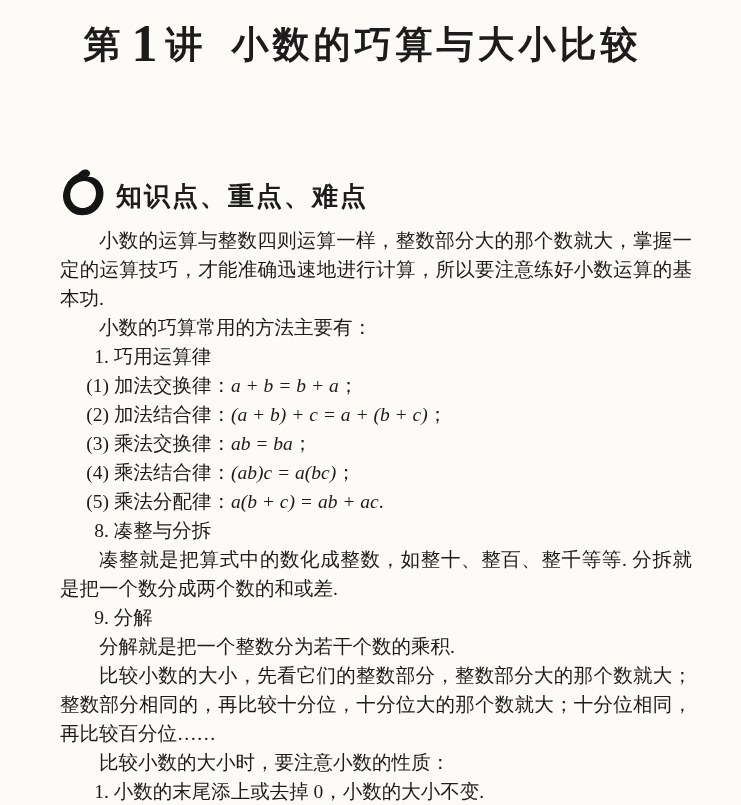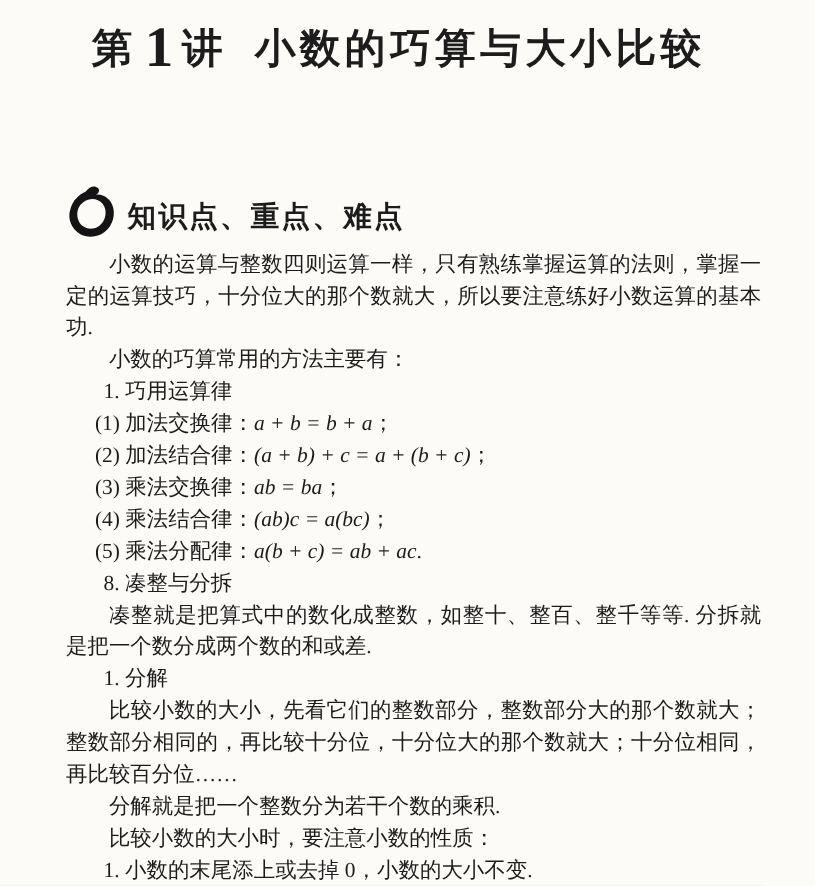"小数的运算与整数四则运算一样，只有熟练掌握运算的法则，掌握一定的运算技巧，十分位" p.para { text: 只有熟练掌握运算的法则，掌握一定的运算技巧，十分位大的那个数就大 -> 整数部分大的那个数就大，掌握一定的运算技巧，才能准确迅速地进行计算 }
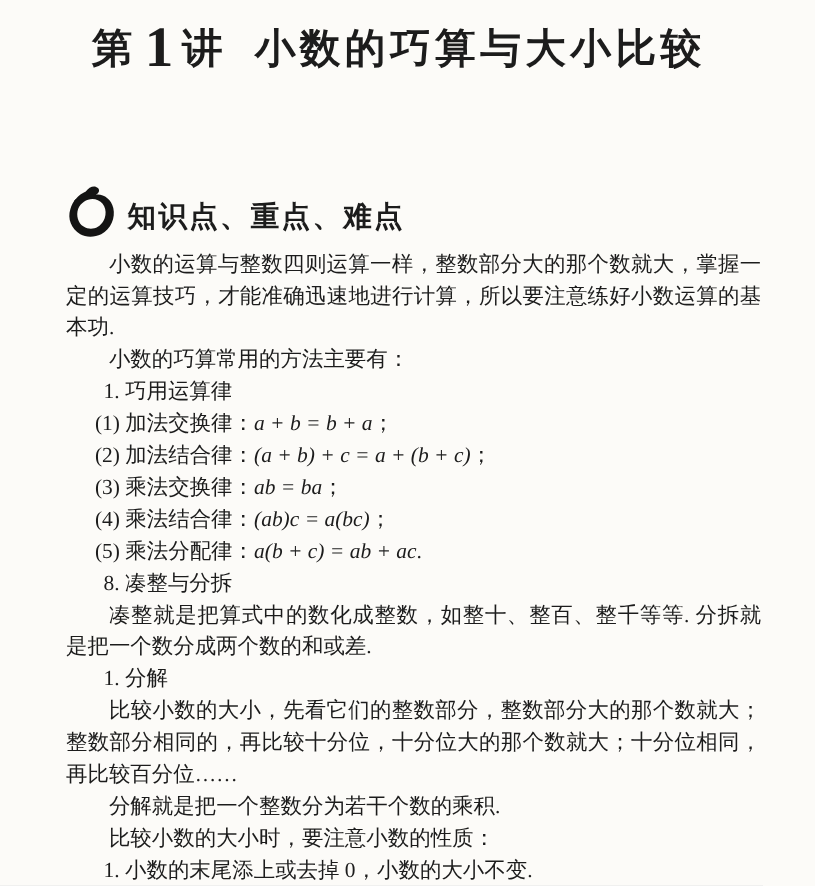"1. 分解" p.num-item { text: 1 -> 9 }
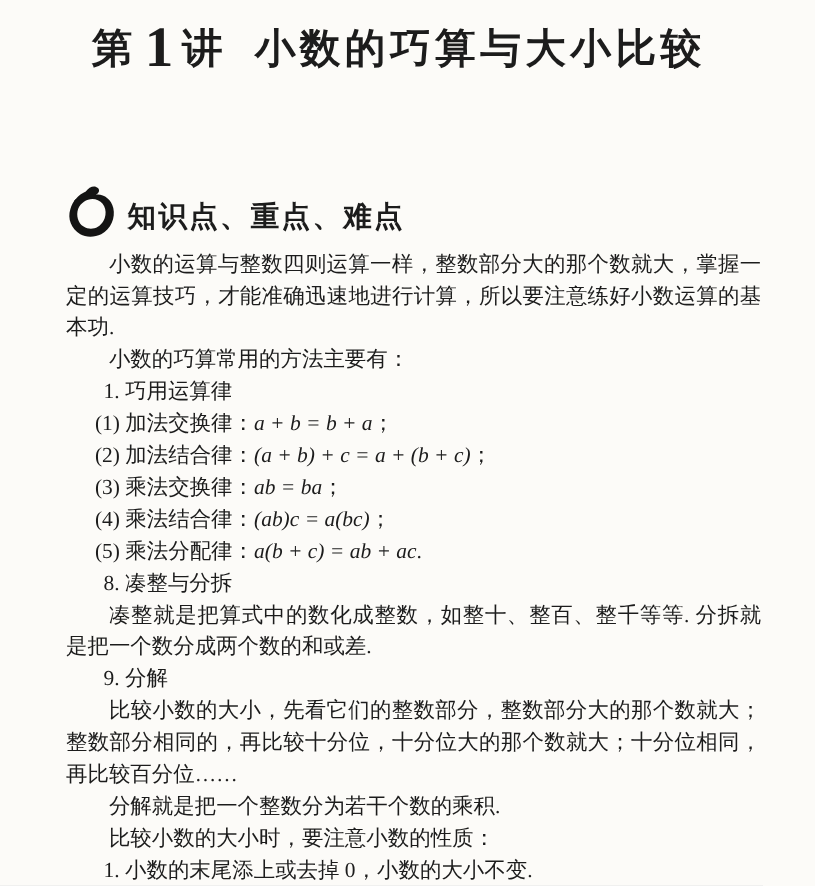"比较小数的大小，先看它们的整数部分，整数部分大的那个数就大；整数部分相同的，再比" p.para { order: before "分解就是把一个整数分为若干个数的乘积." -> after "分解就是把一个整数分为若干个数的乘积." }
